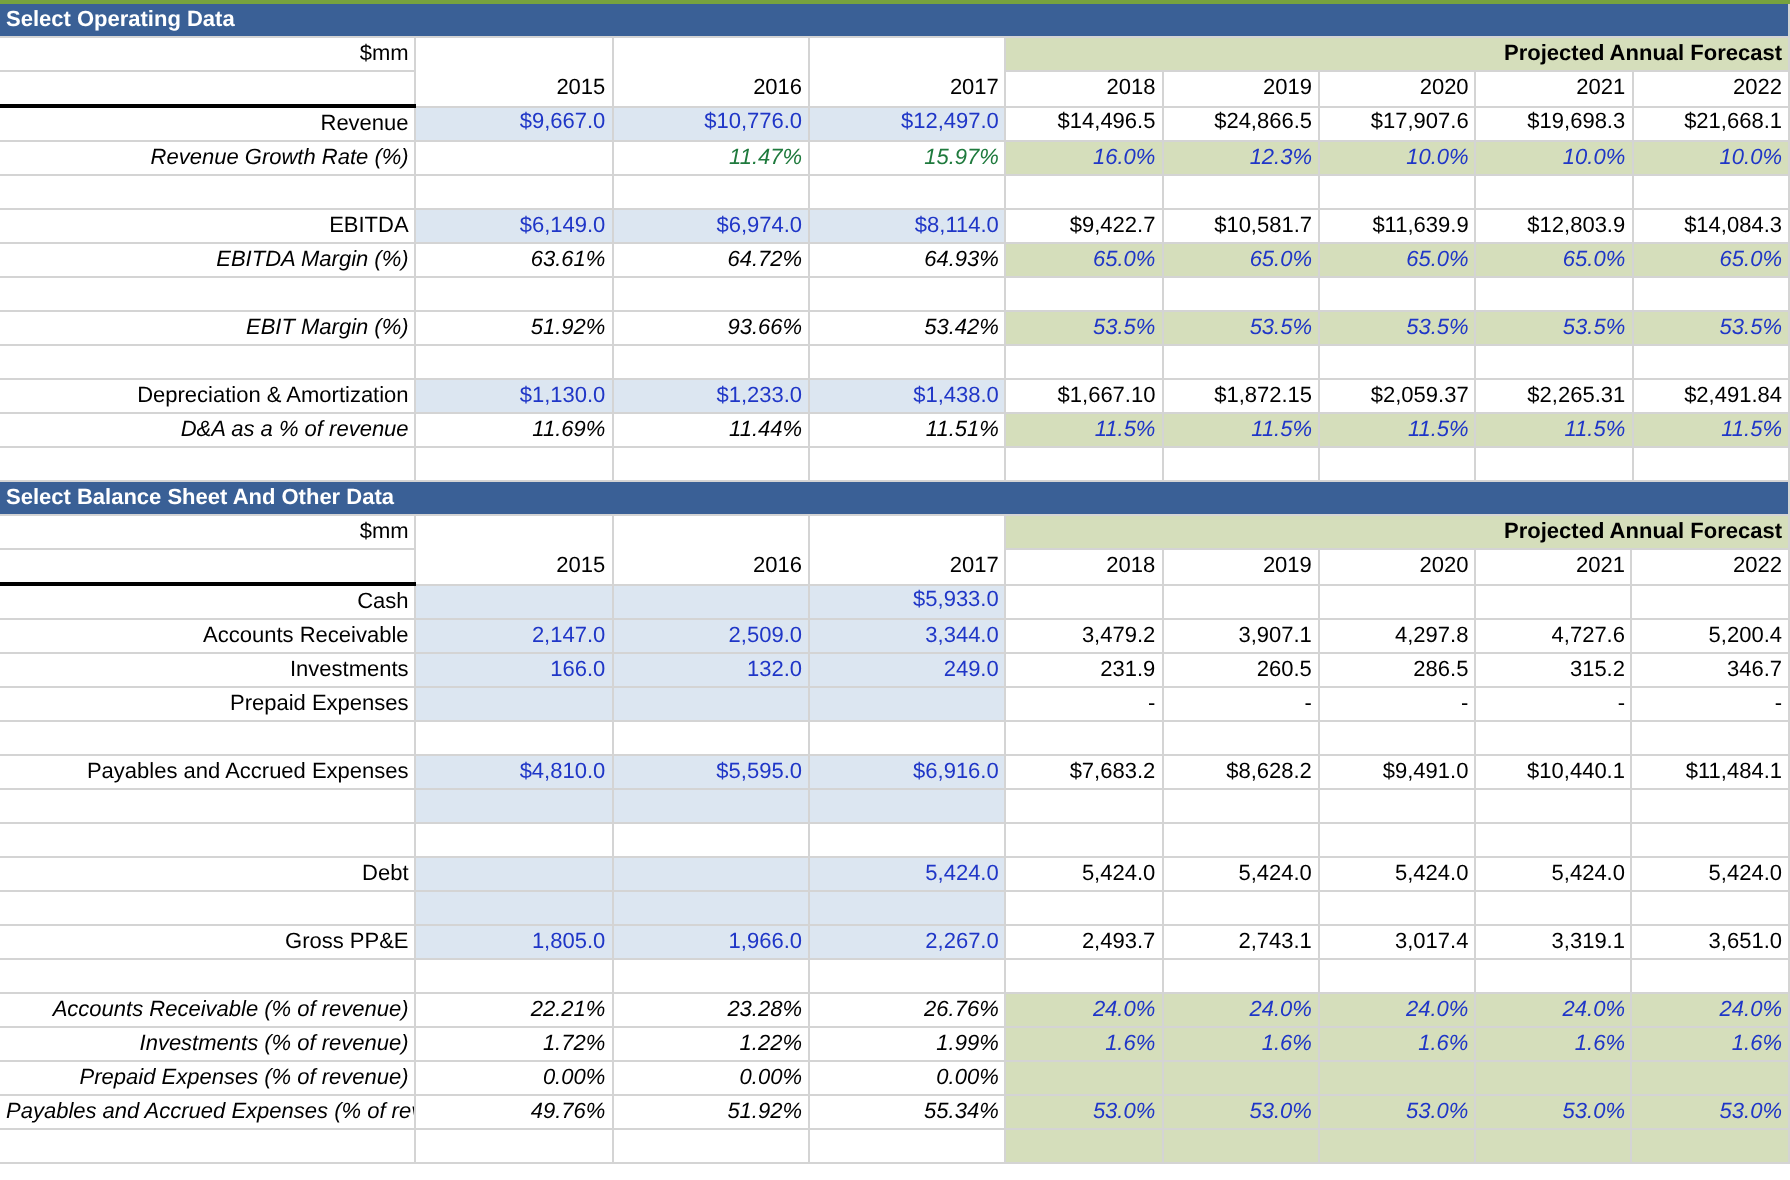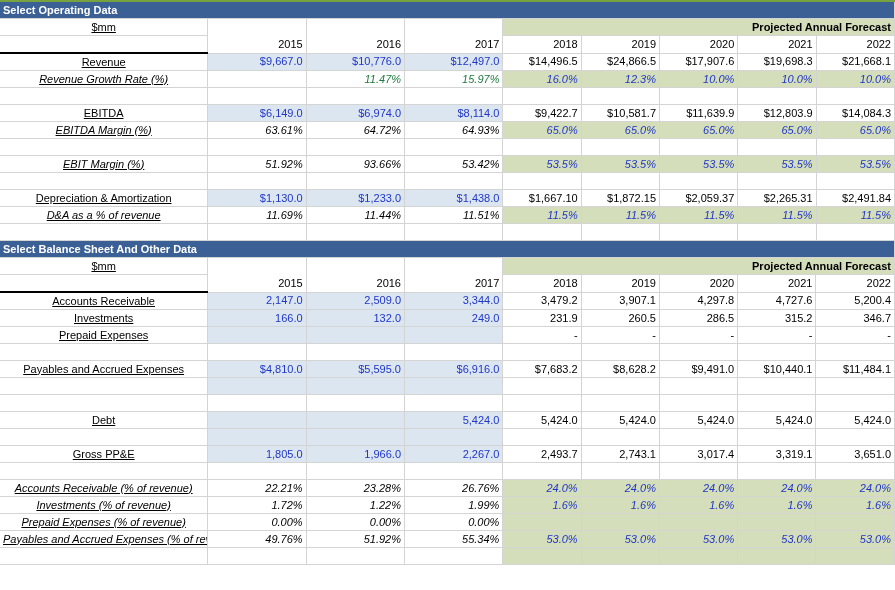"$mm" .label { text-align: center -> right; text-decoration: underline -> none }
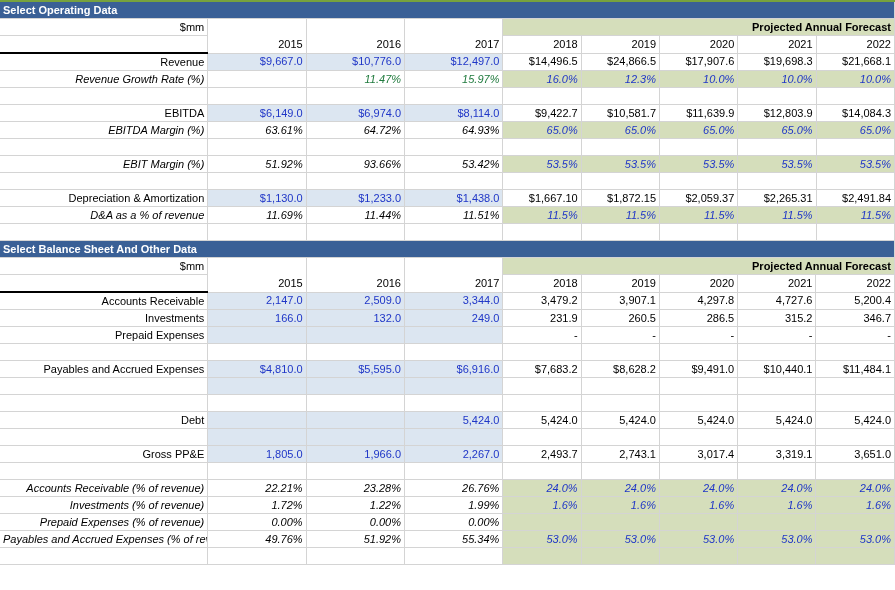"Cash" tr { html: none -> <tr> <td>Cash</td> <td></td> <td></td> <td>$5,933.0</td> <td></td> <td></td> <td></td> <td></td> <td></td> </tr> }
